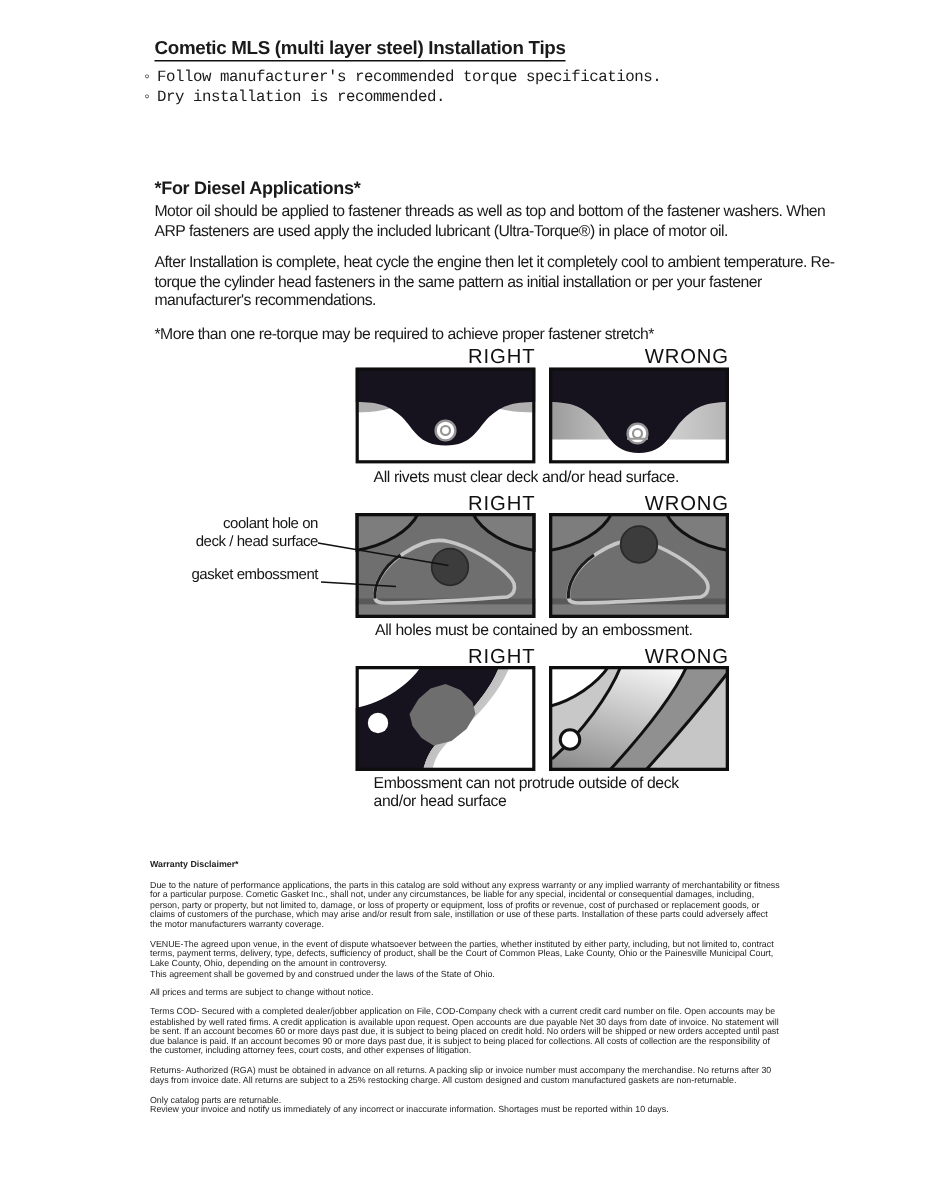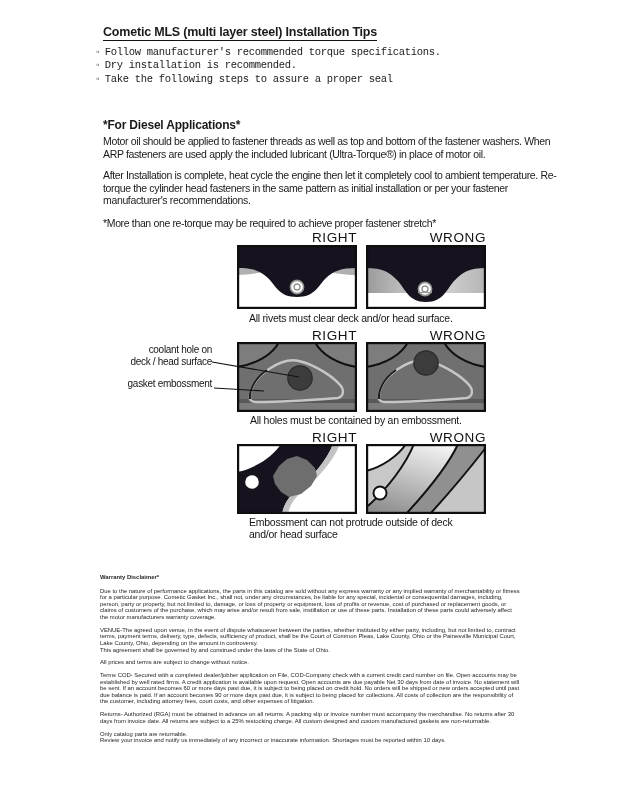"Take the following steps to" div.tip-item { html: <div>Take the following steps to assure a proper seal</div> -> none }
